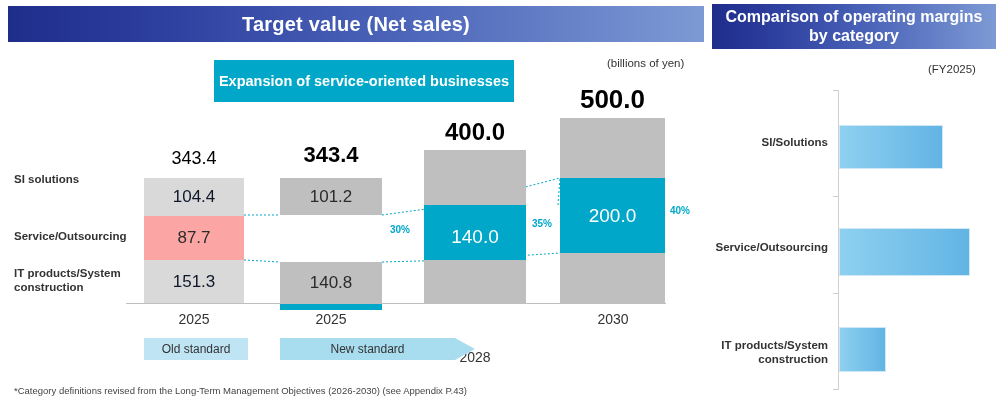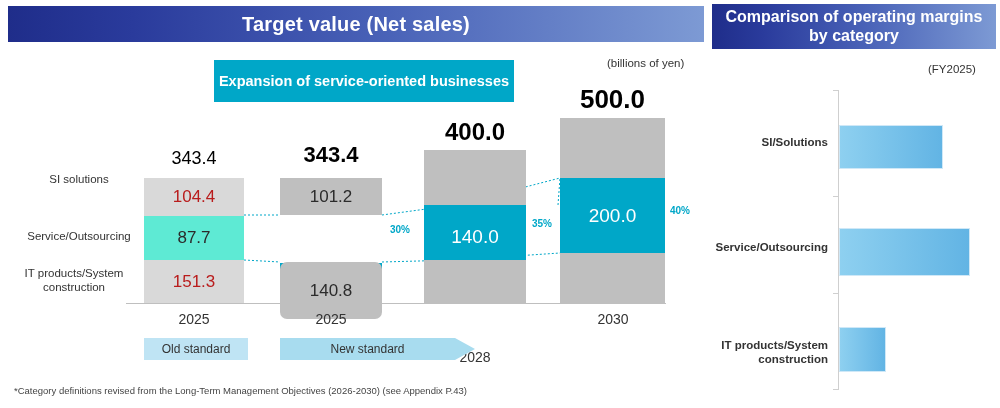"SI solutions" .cat-label { font-weight: normal -> bold; text-align: center -> left }
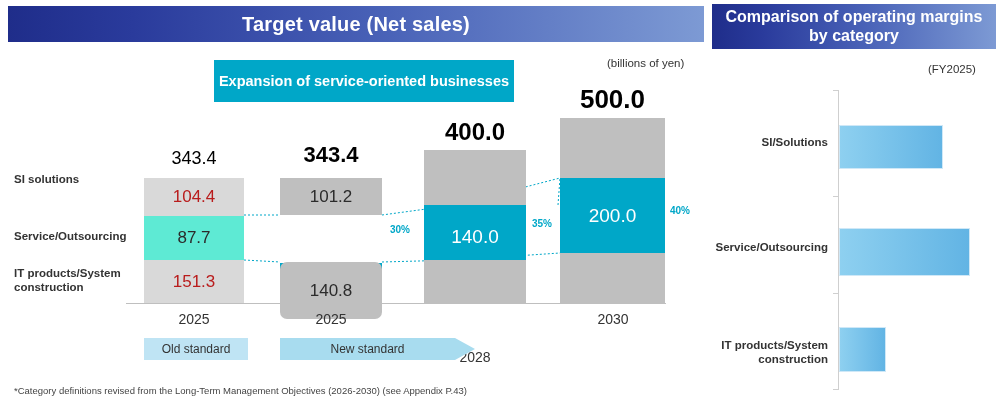"104.4" .seg.gray-light { color: #b91c1c -> #0f172a }
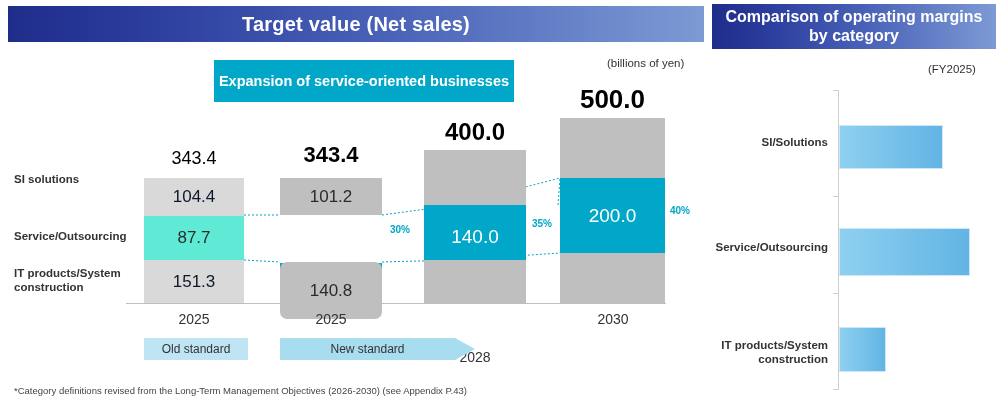"87.7" .seg.blue-light { background: #5eead4 -> #fca5a5 }
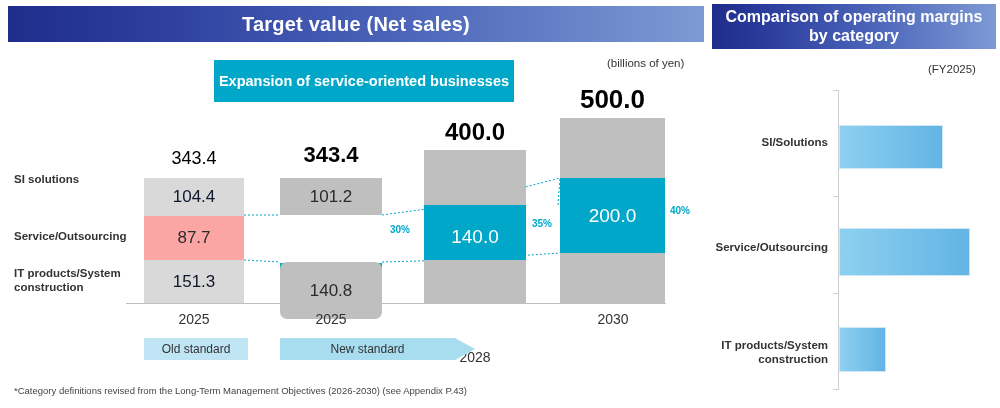"140.8" div.seg { border-radius: 7px -> none; height: 57px -> 41px }
